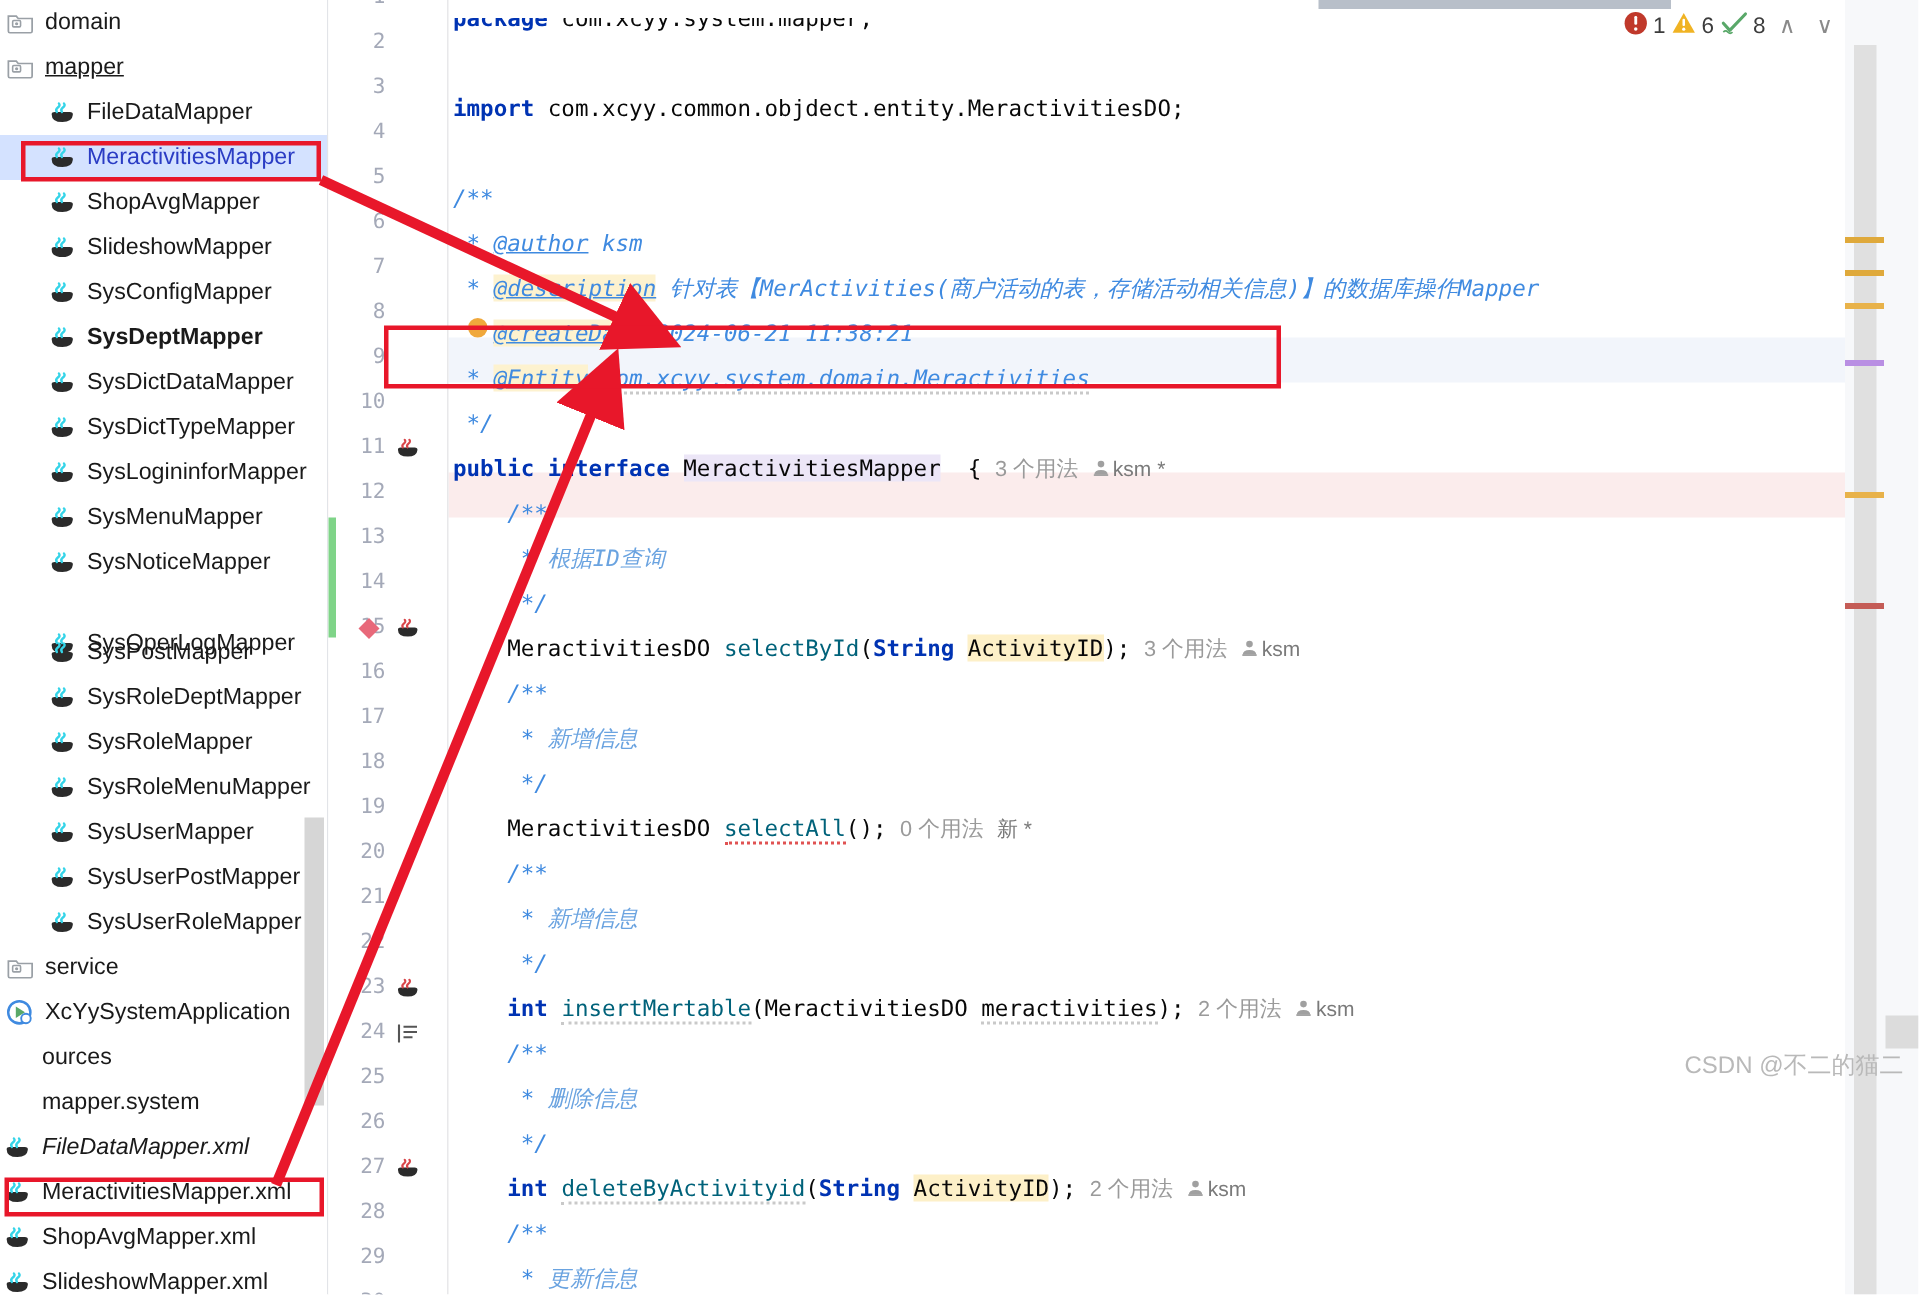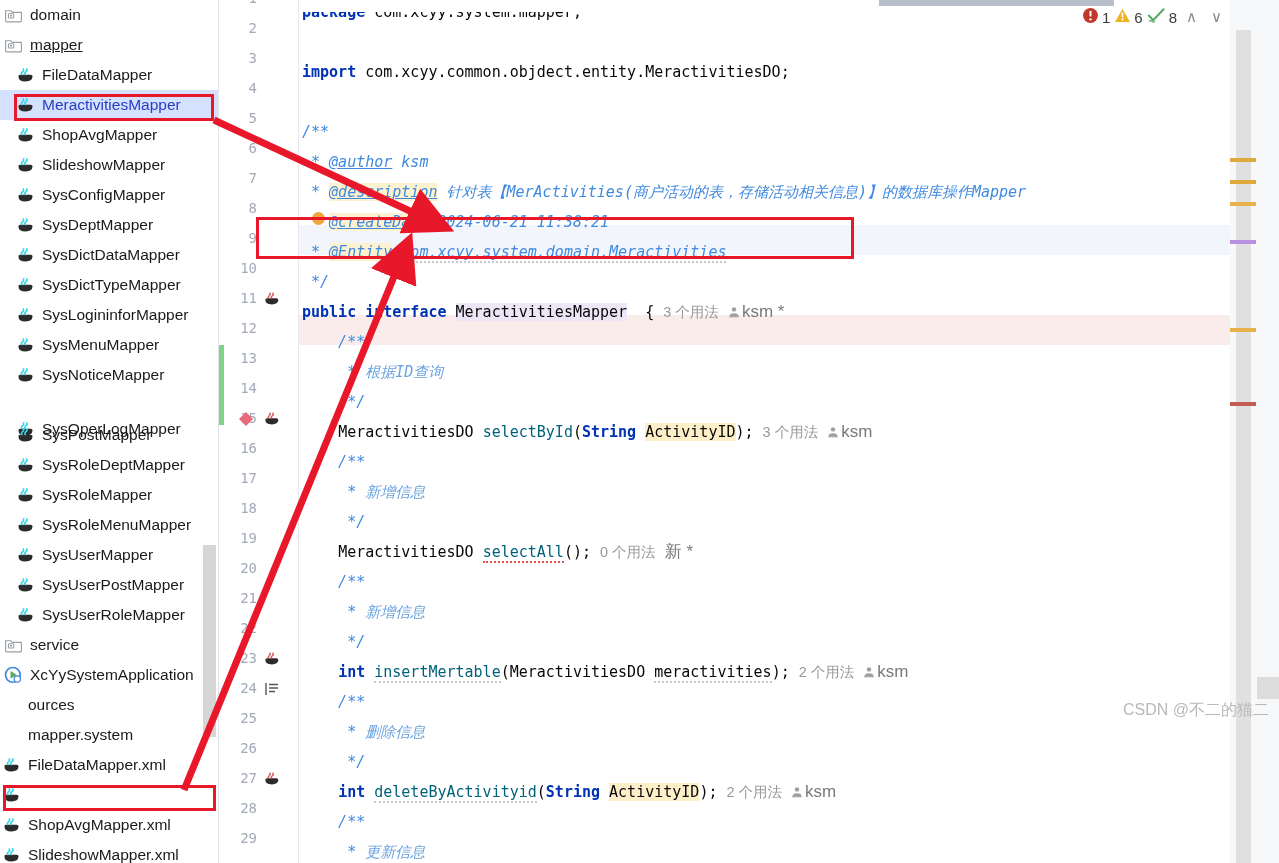"FileDataMapper" .tree-row.lvl2 { padding-left: 16px -> 32px }
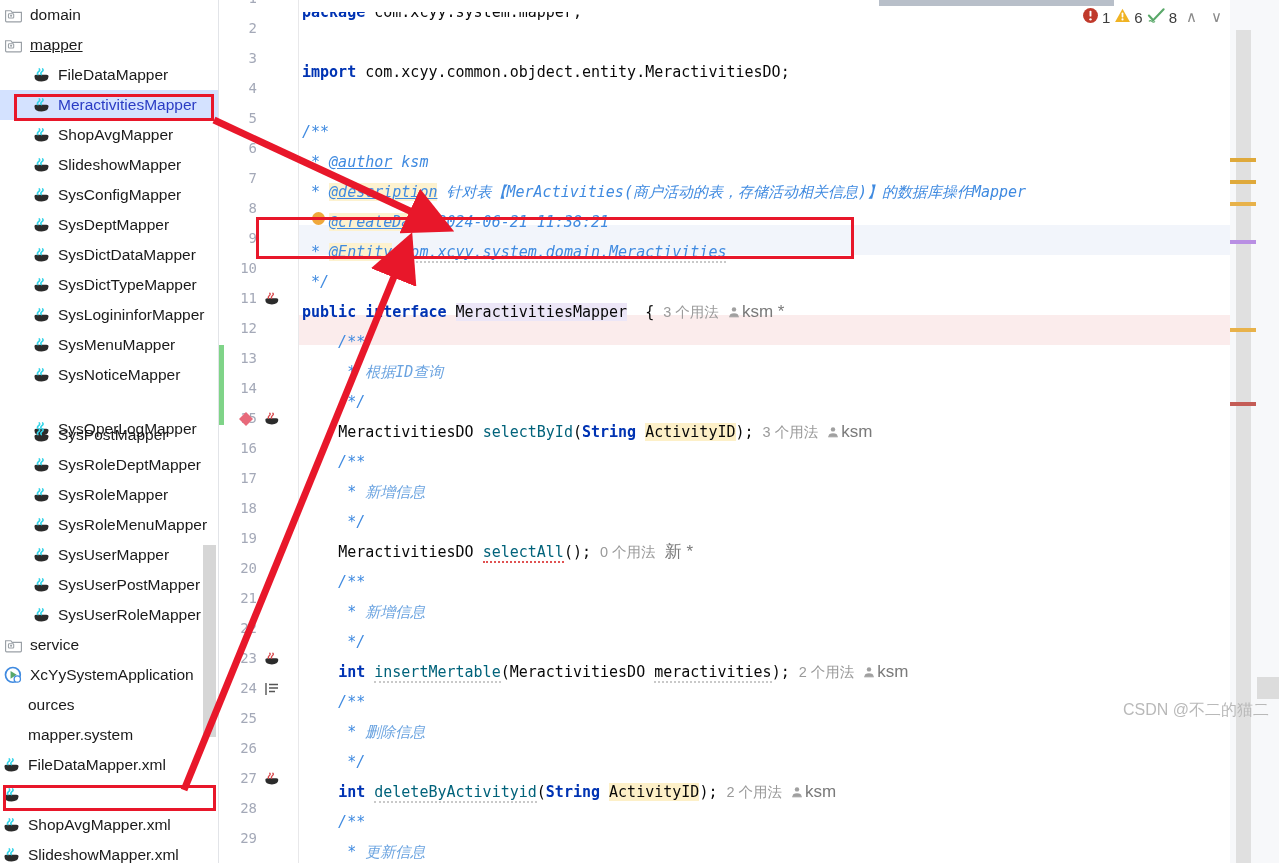"SysDeptMapper" div.tree-row { font-weight: none -> bold }
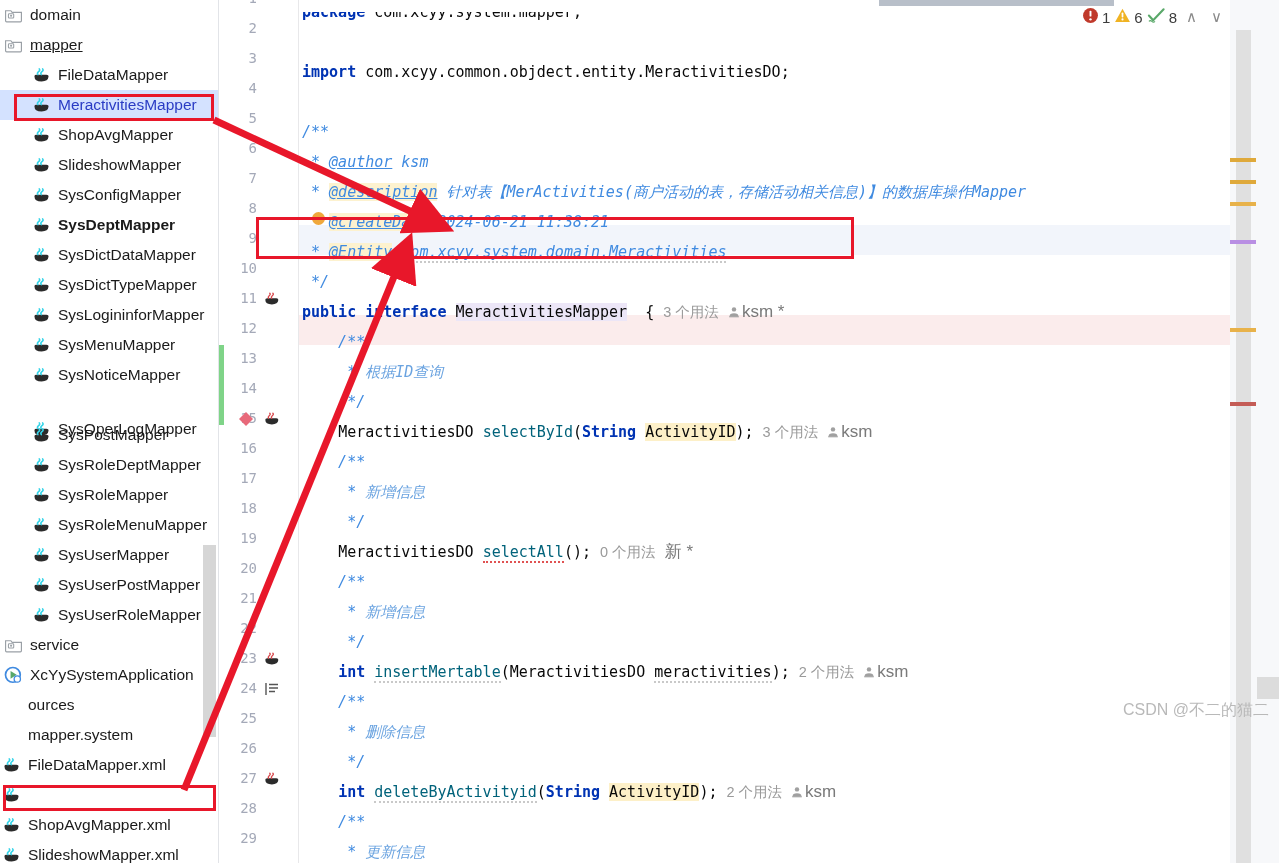"ksm *" .hintd { font-size: 17px -> 14px }
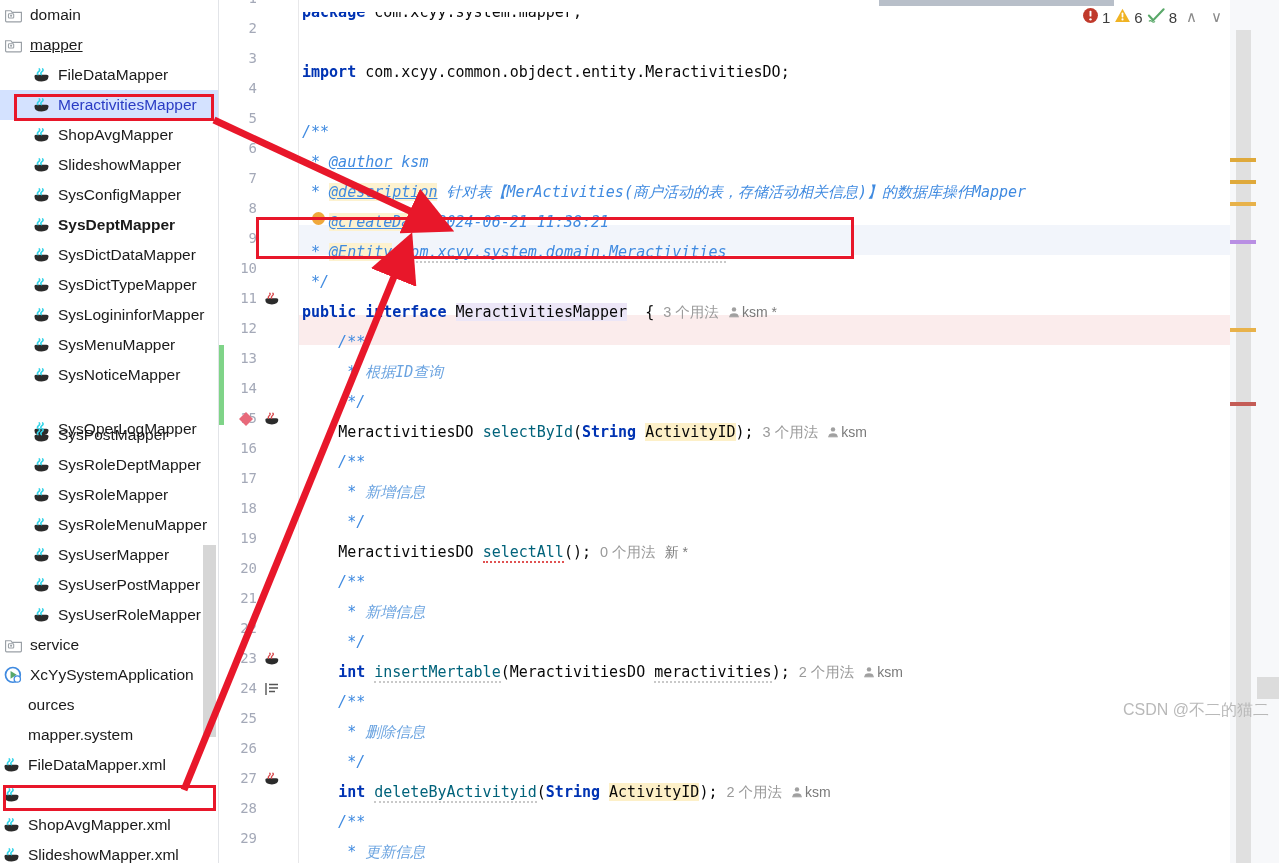"FileDataMapper.xml" div.tree-row { font-style: none -> italic }
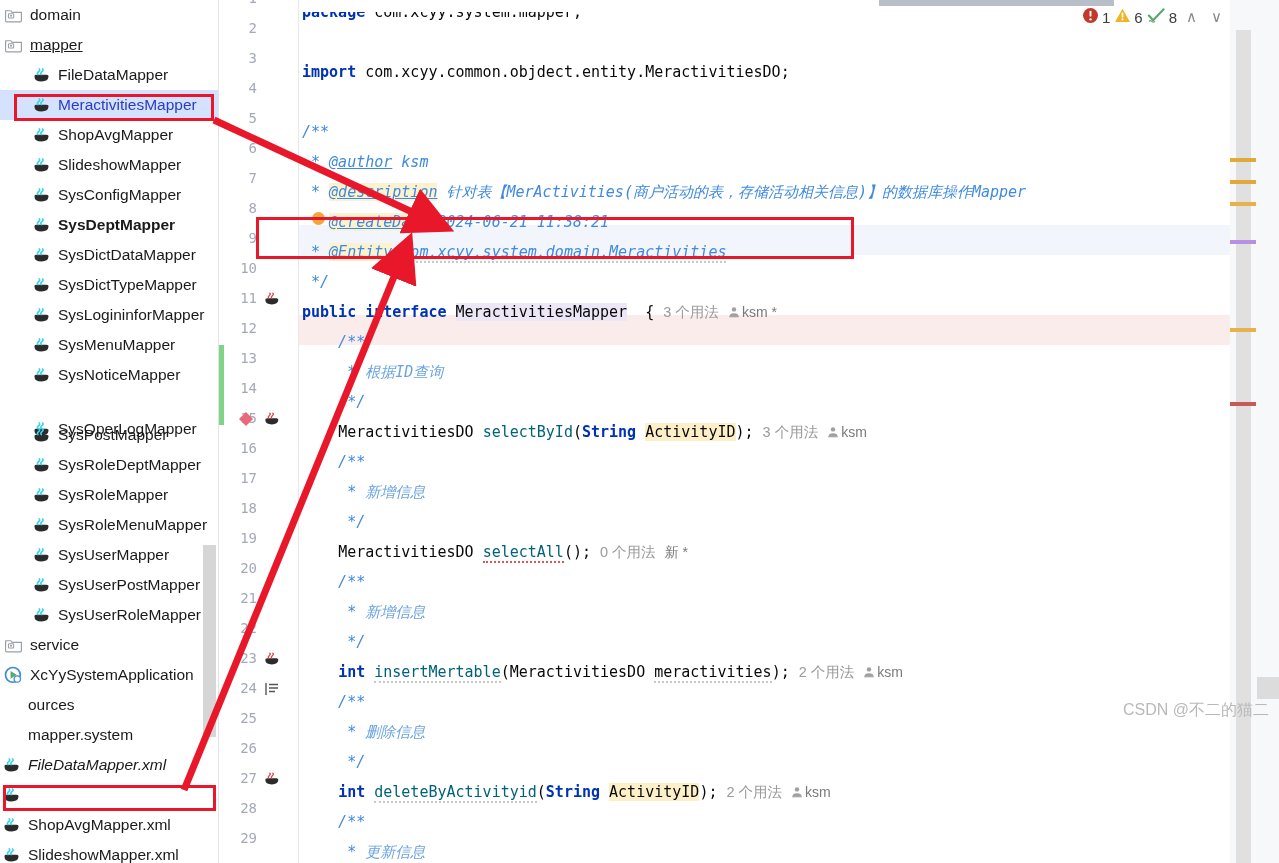"MeractivitiesMapper.xml" span.lbl { html: none -> <span>MeractivitiesMapper.xml</span> }
